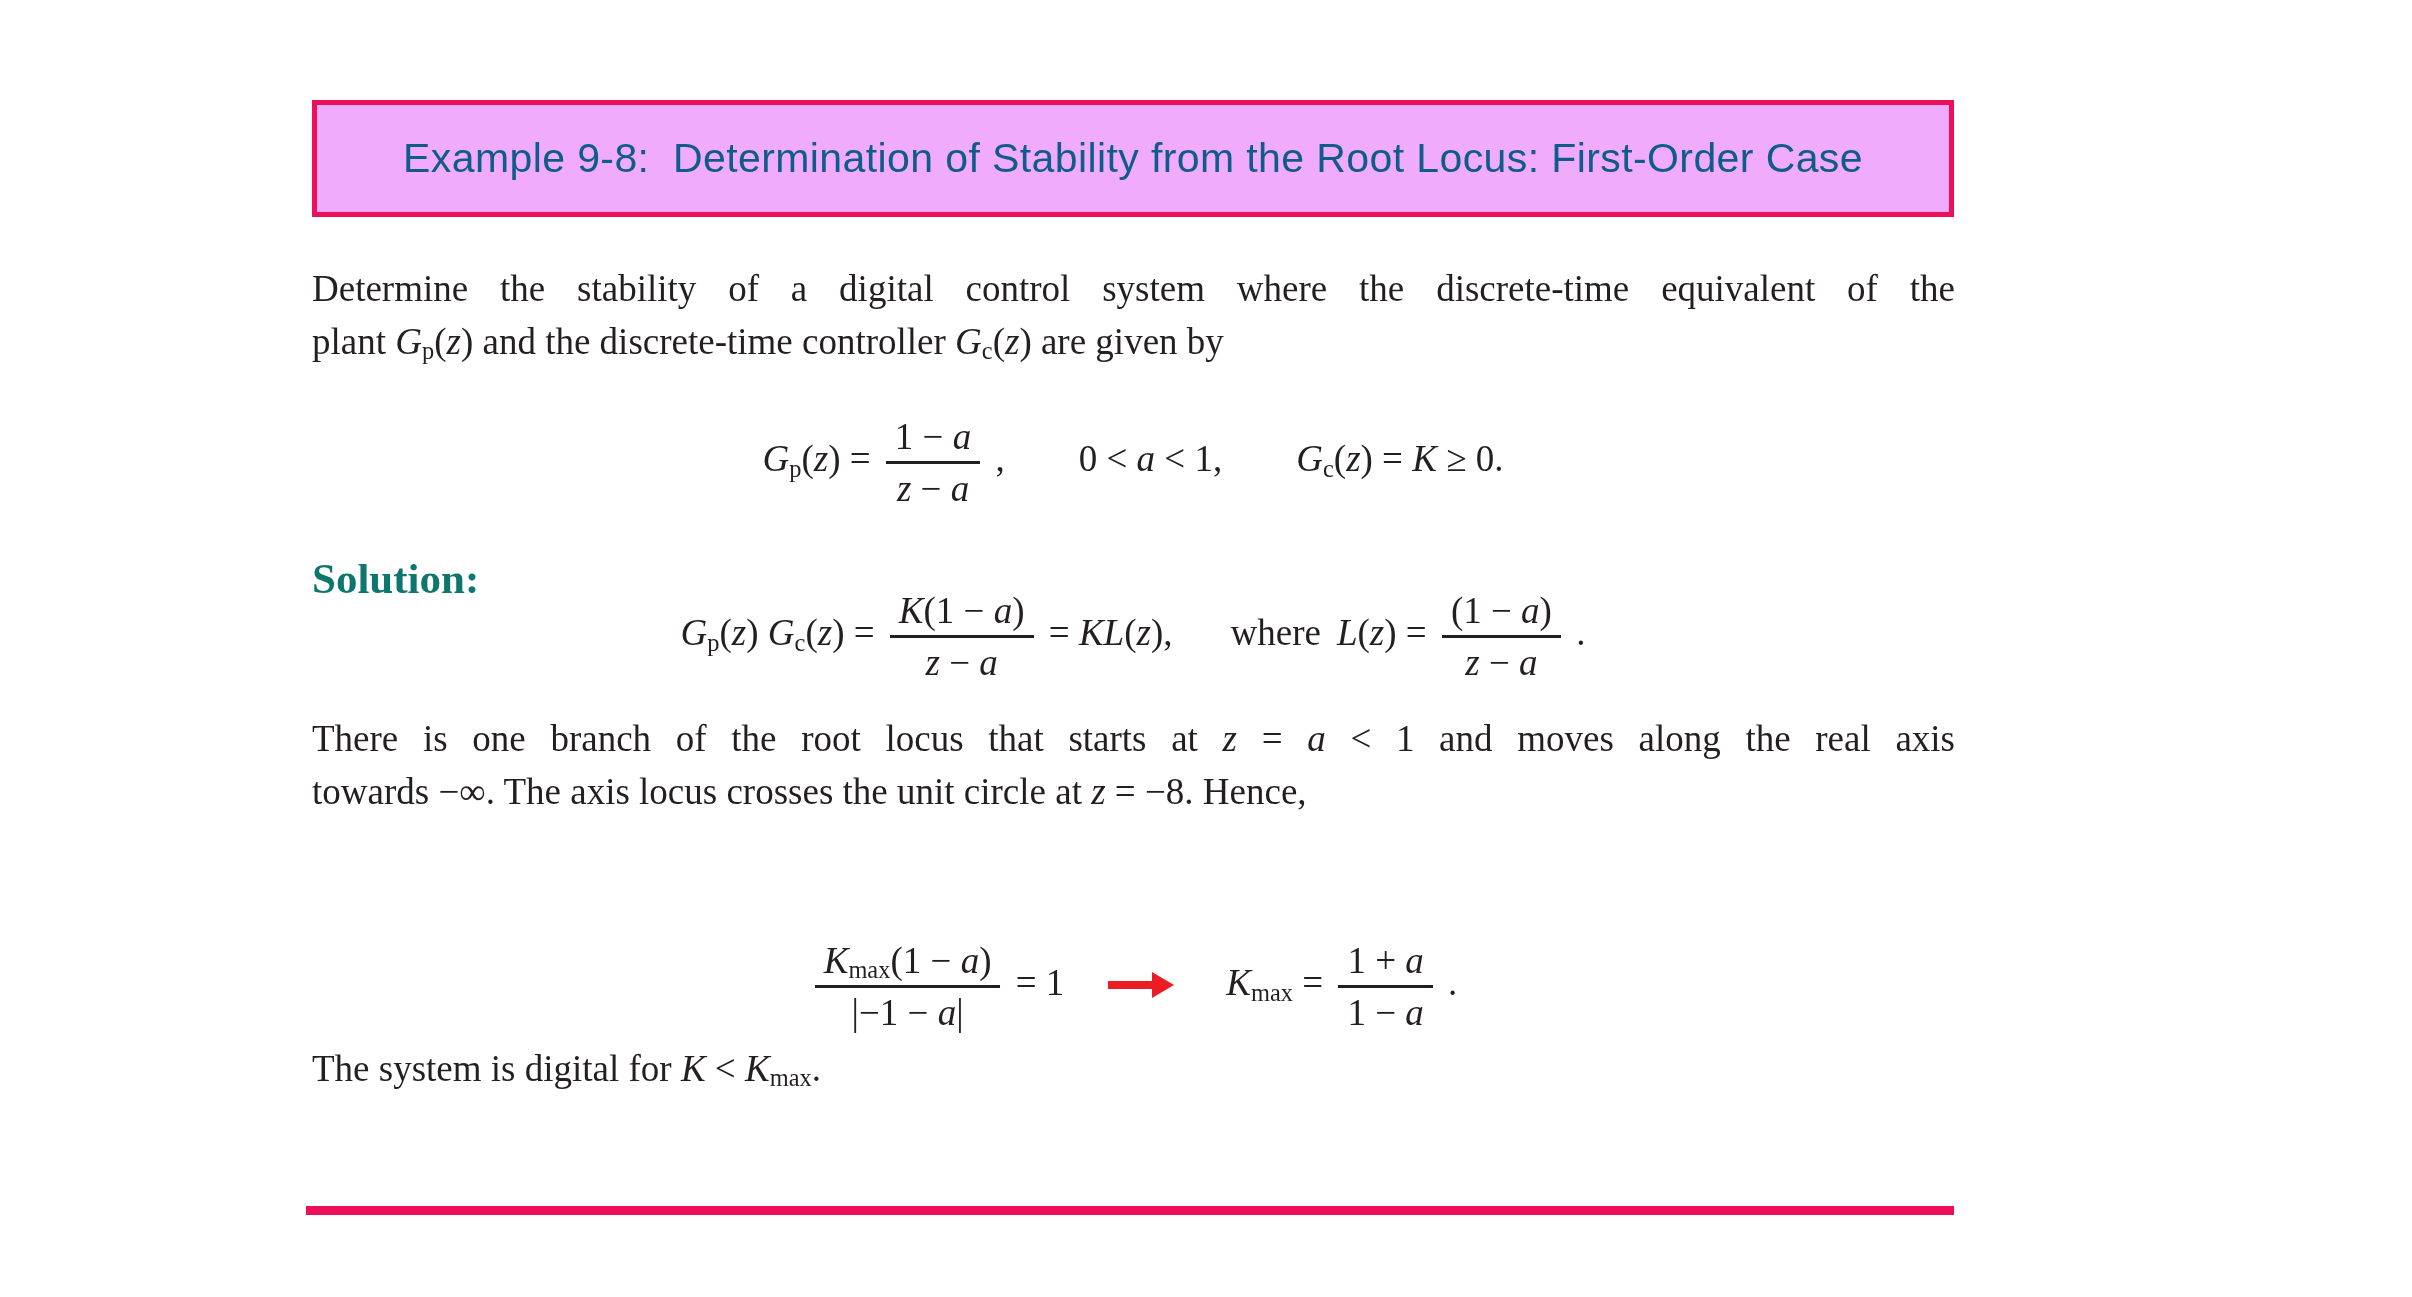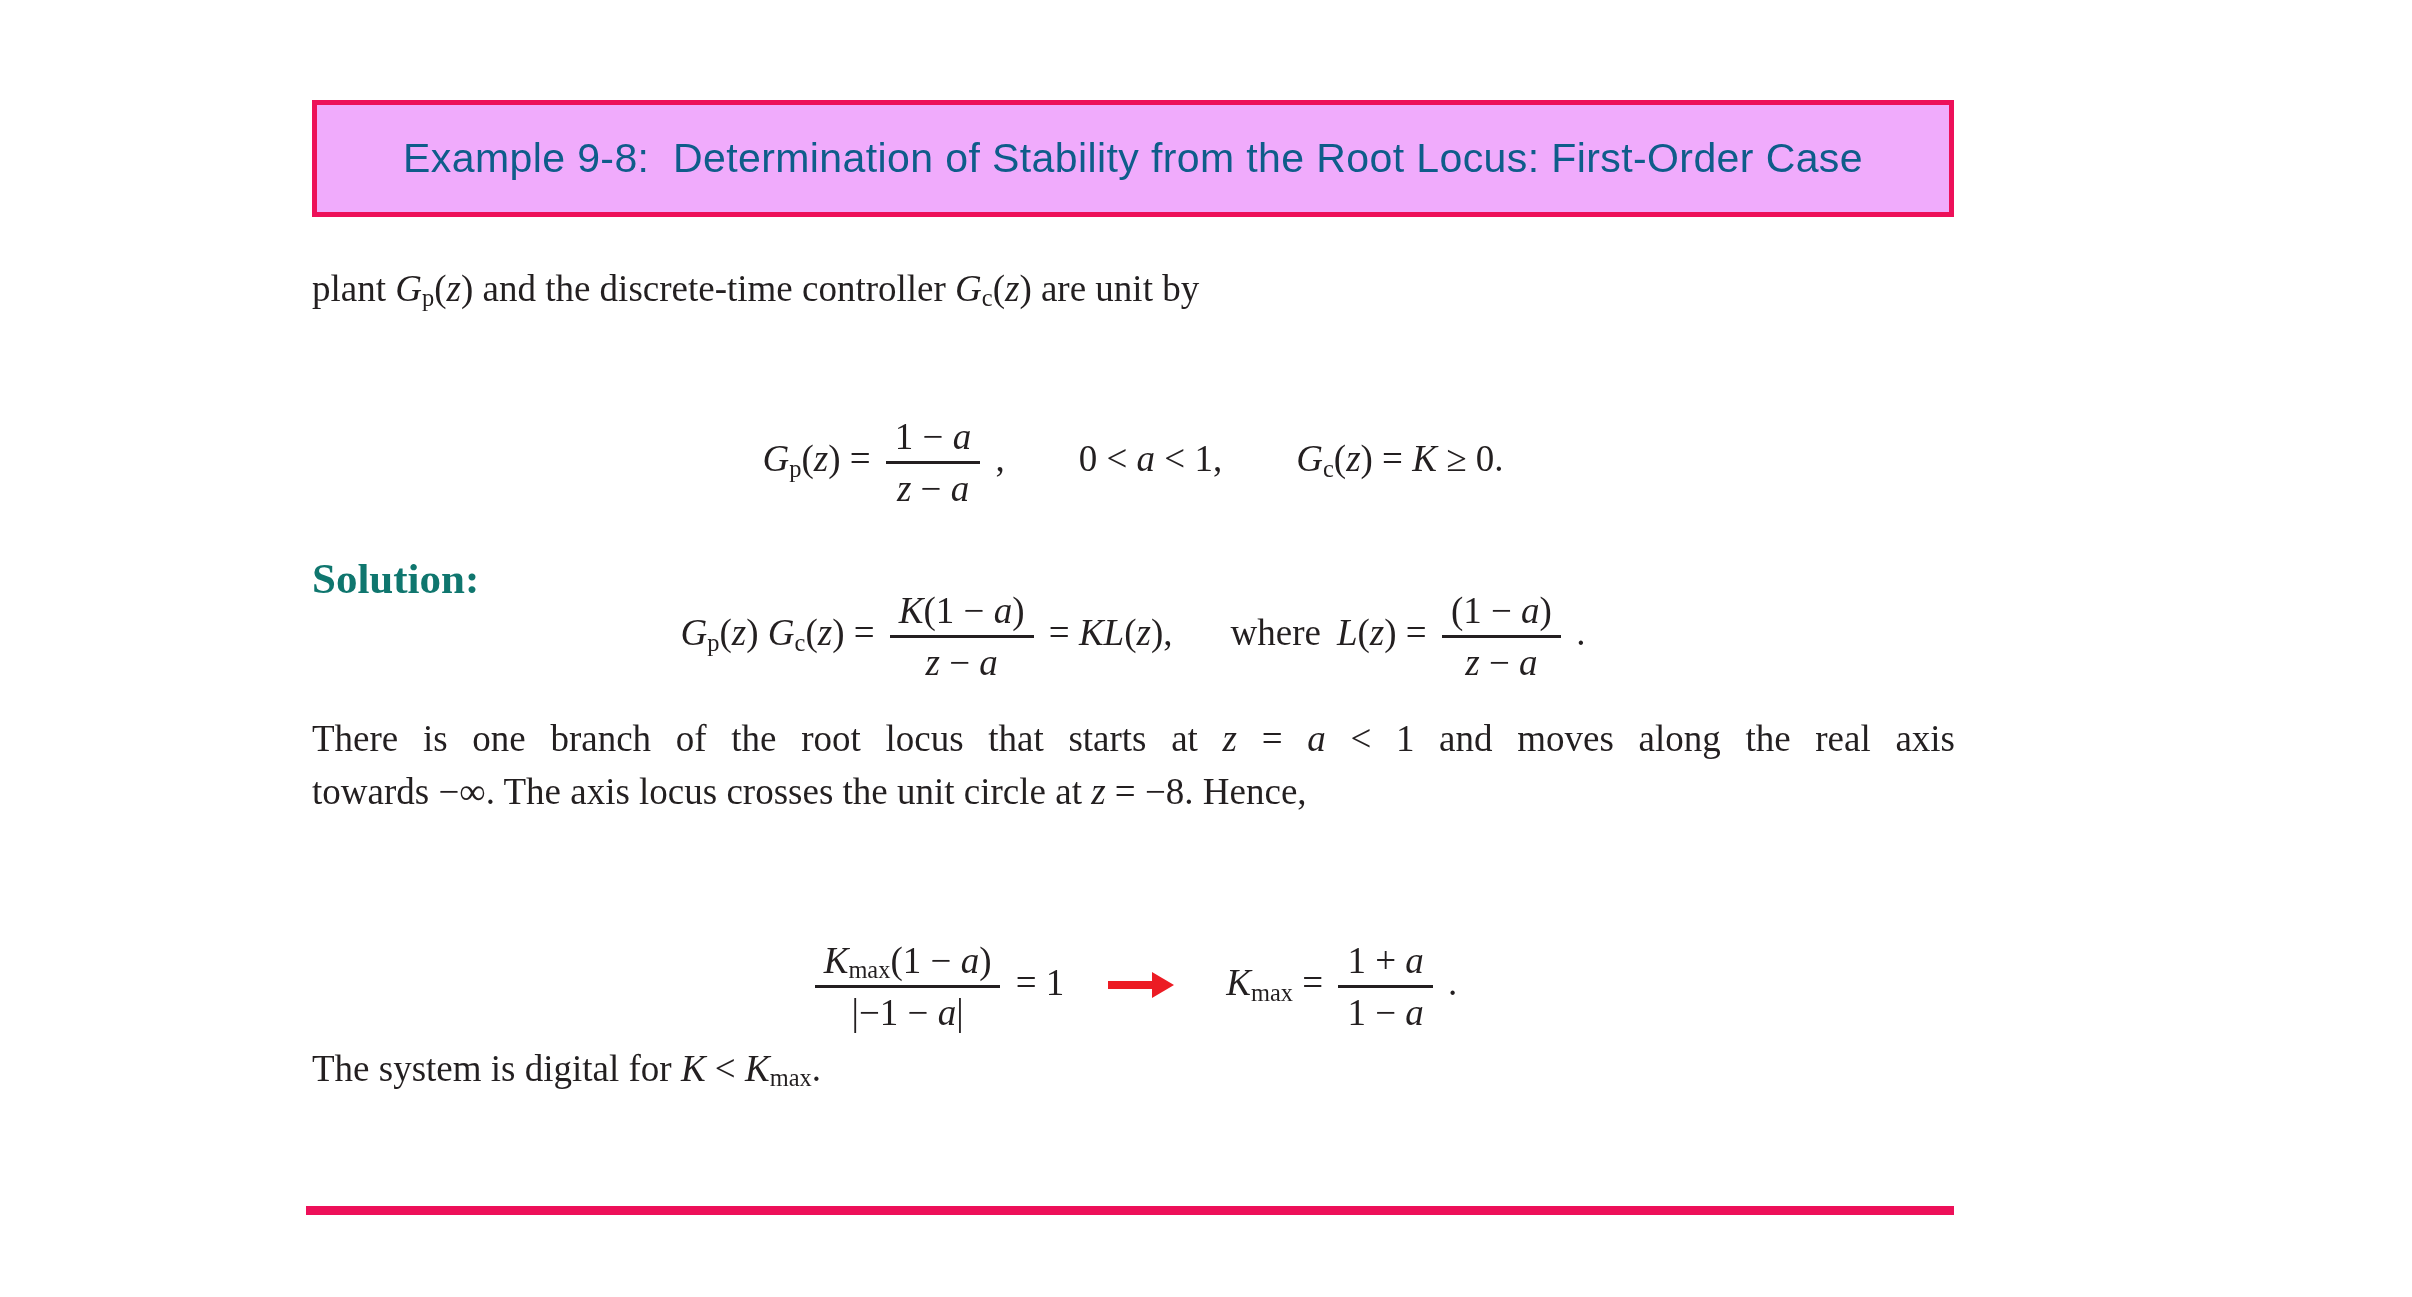"Determine the stability of a" div.line { html: none -> <div><span>Determine the stability of a digital control system where the discrete-time equivalent of the</span></div> }
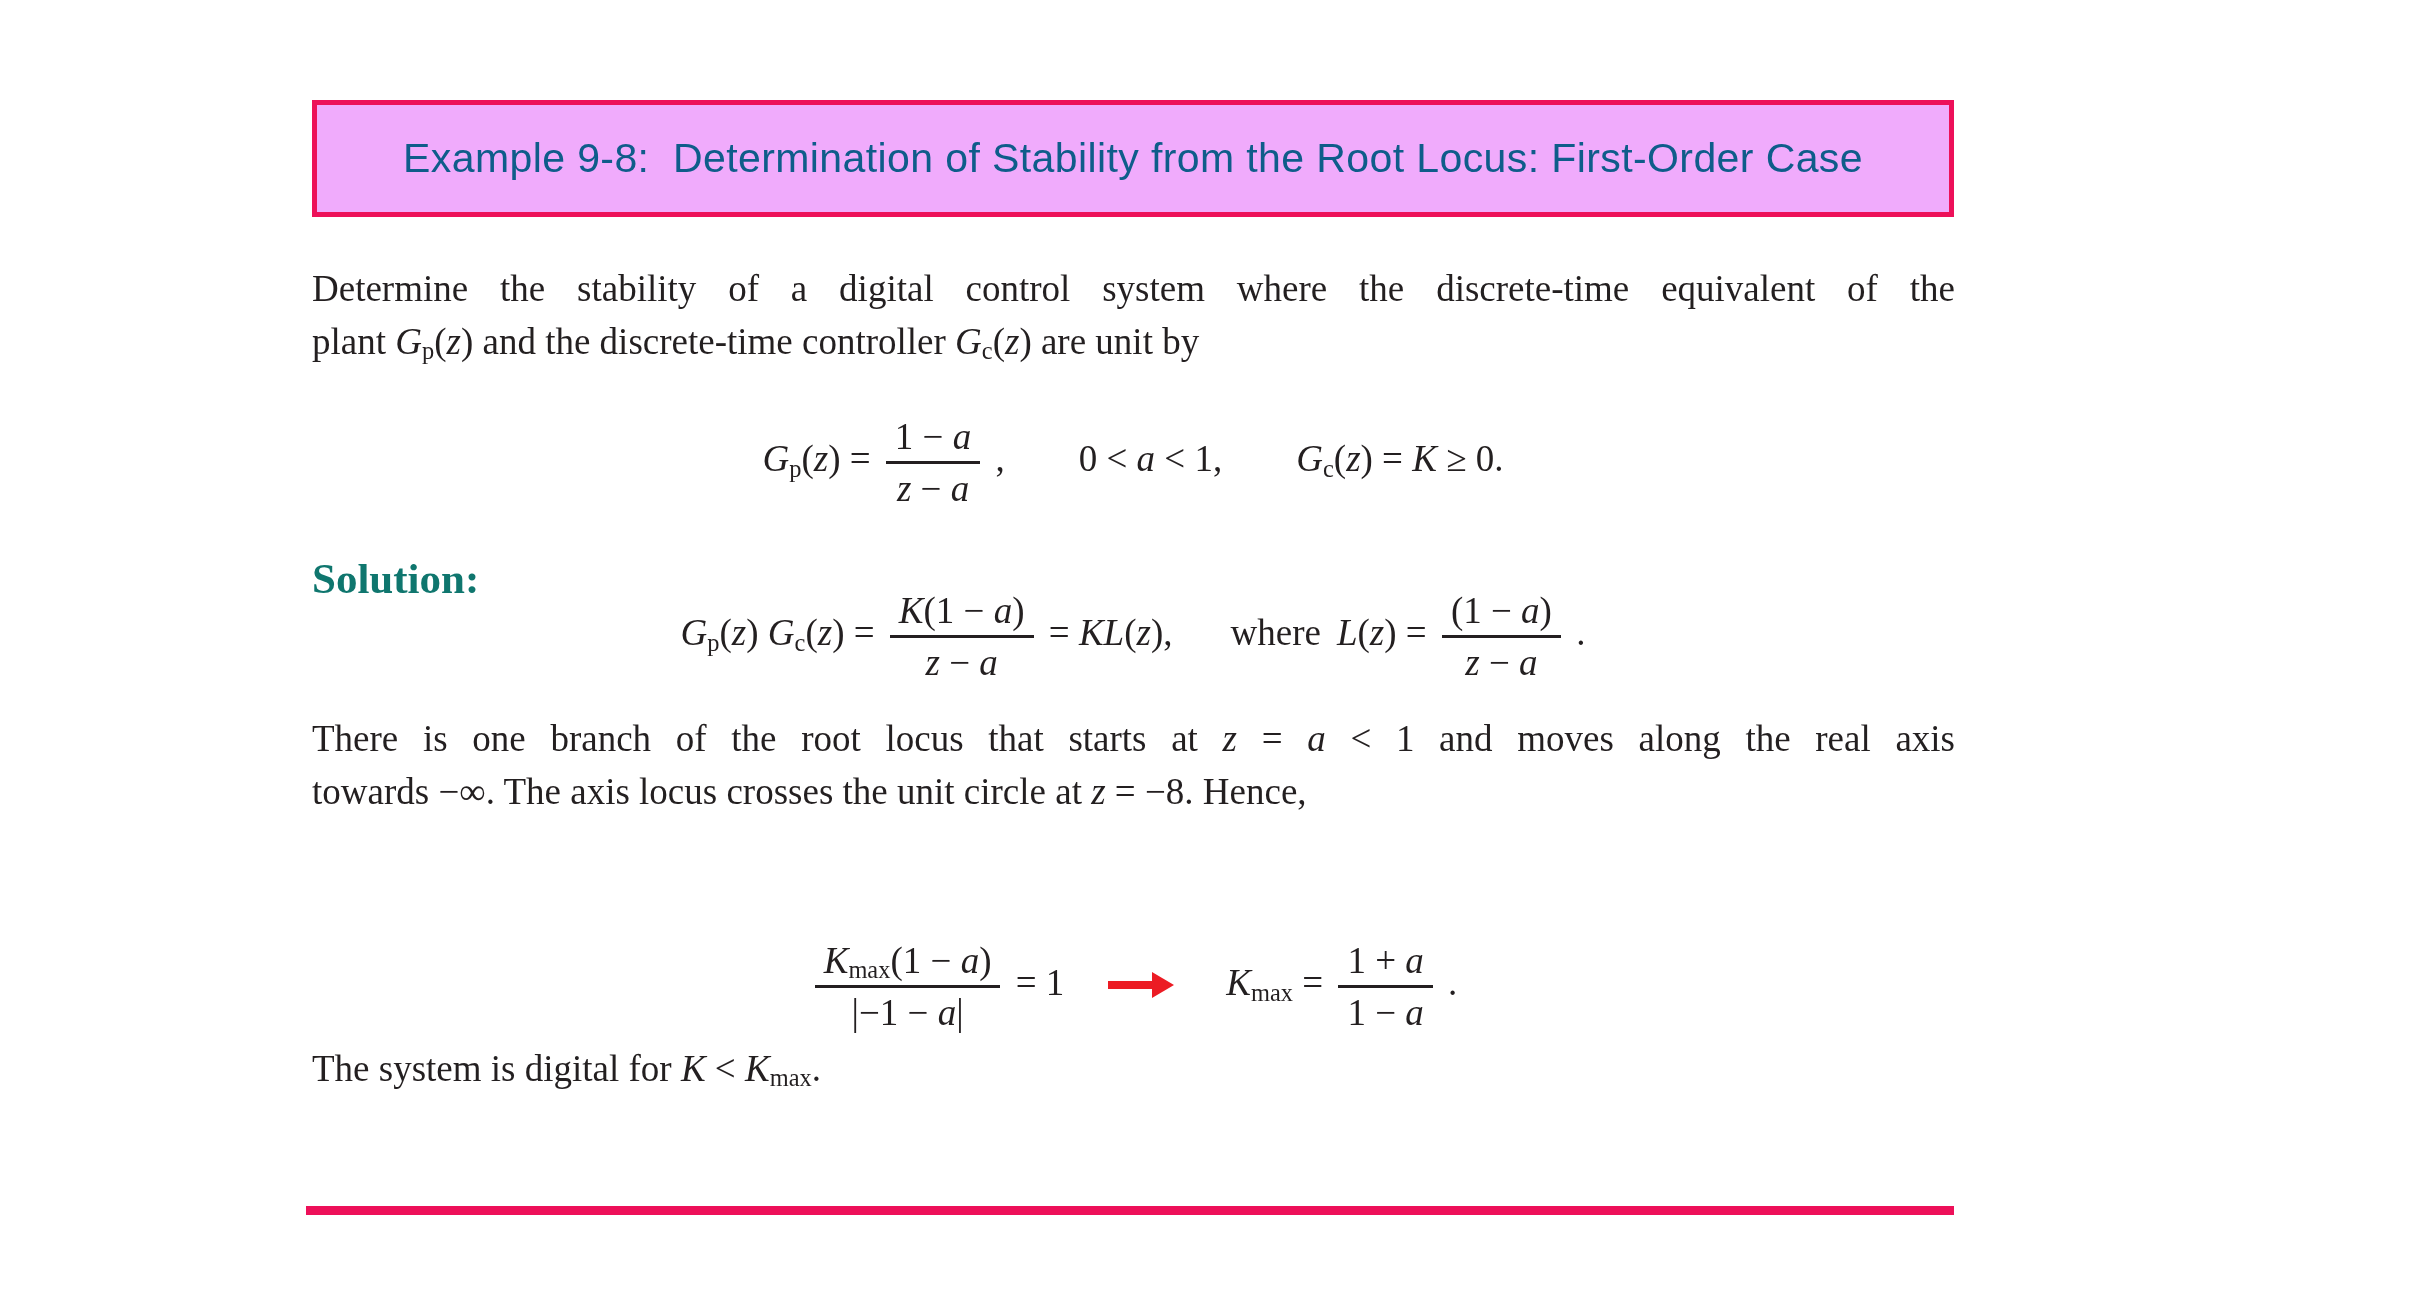") are unit by" span.mr { text: unit -> given }
